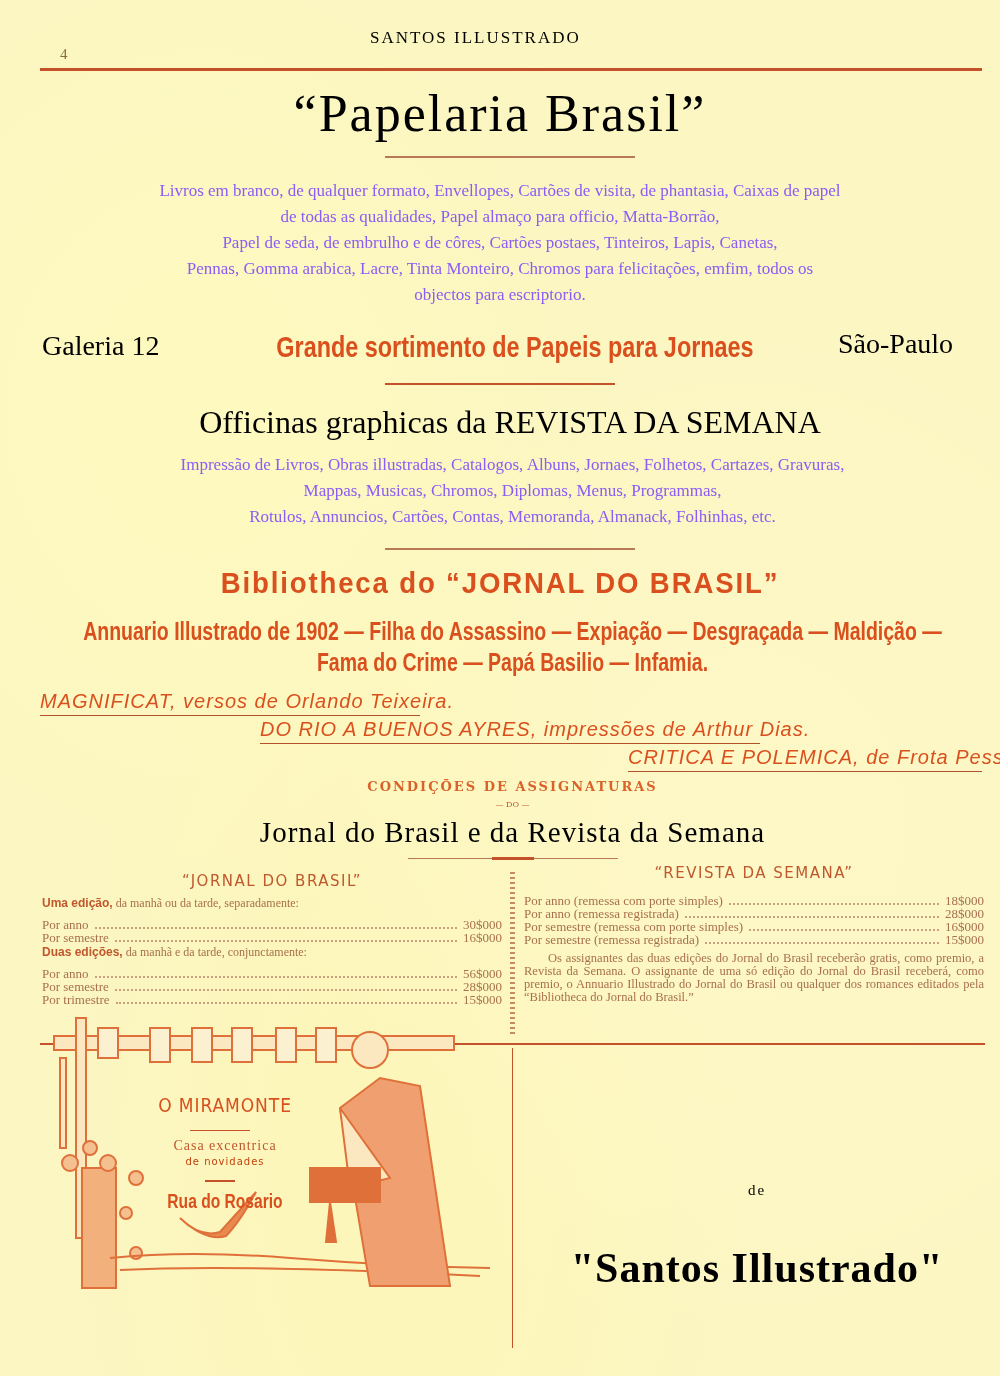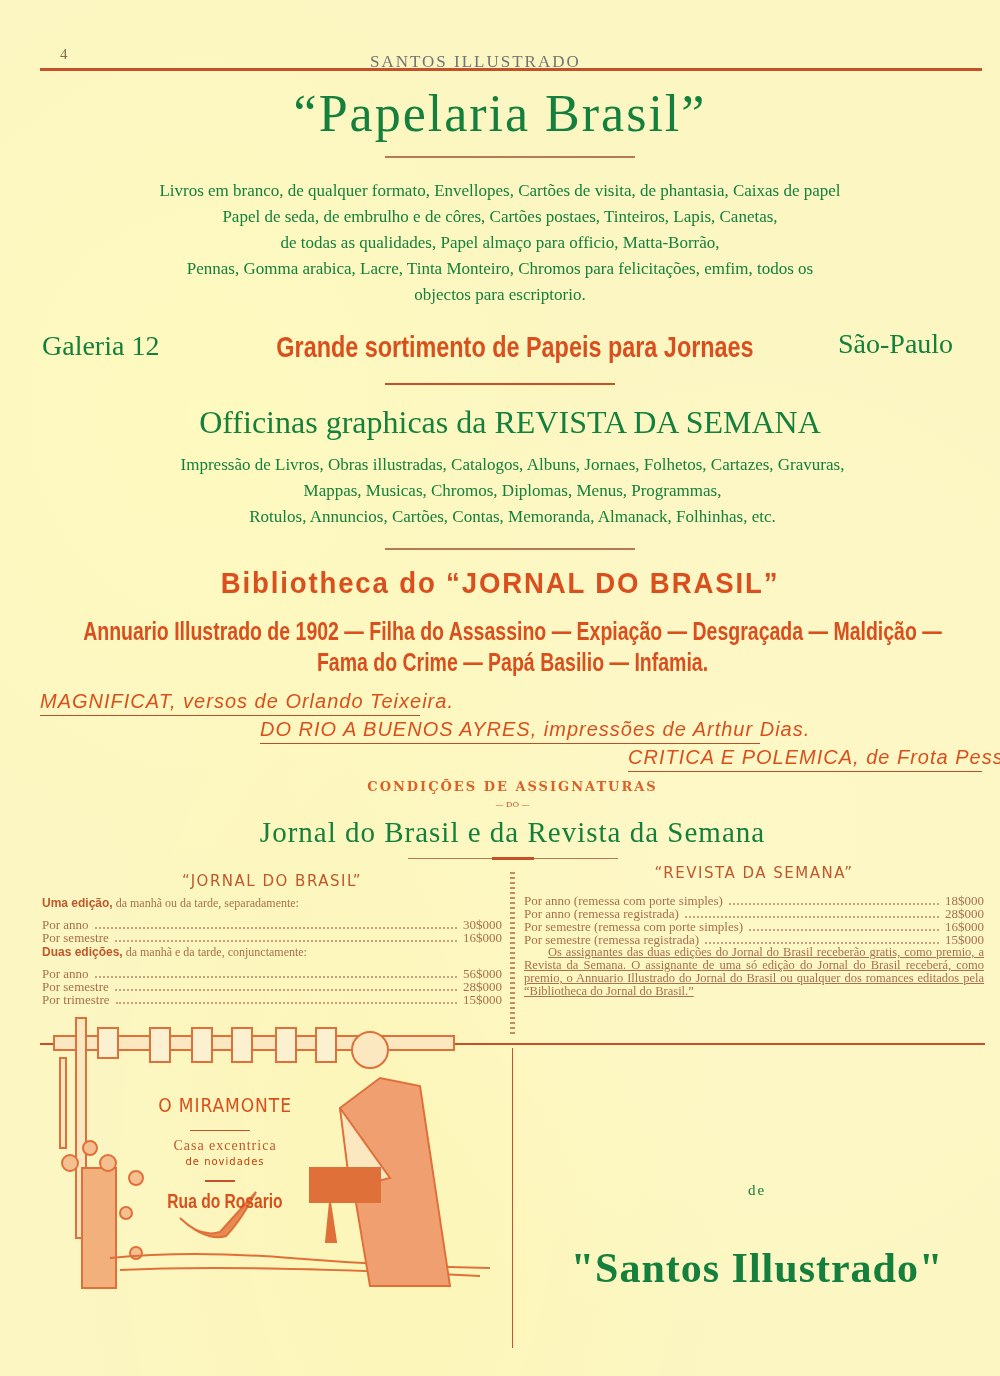"SANTOS ILLUSTRADO" .running-head { color: #737373 -> #000000; top: 52px -> 28px }
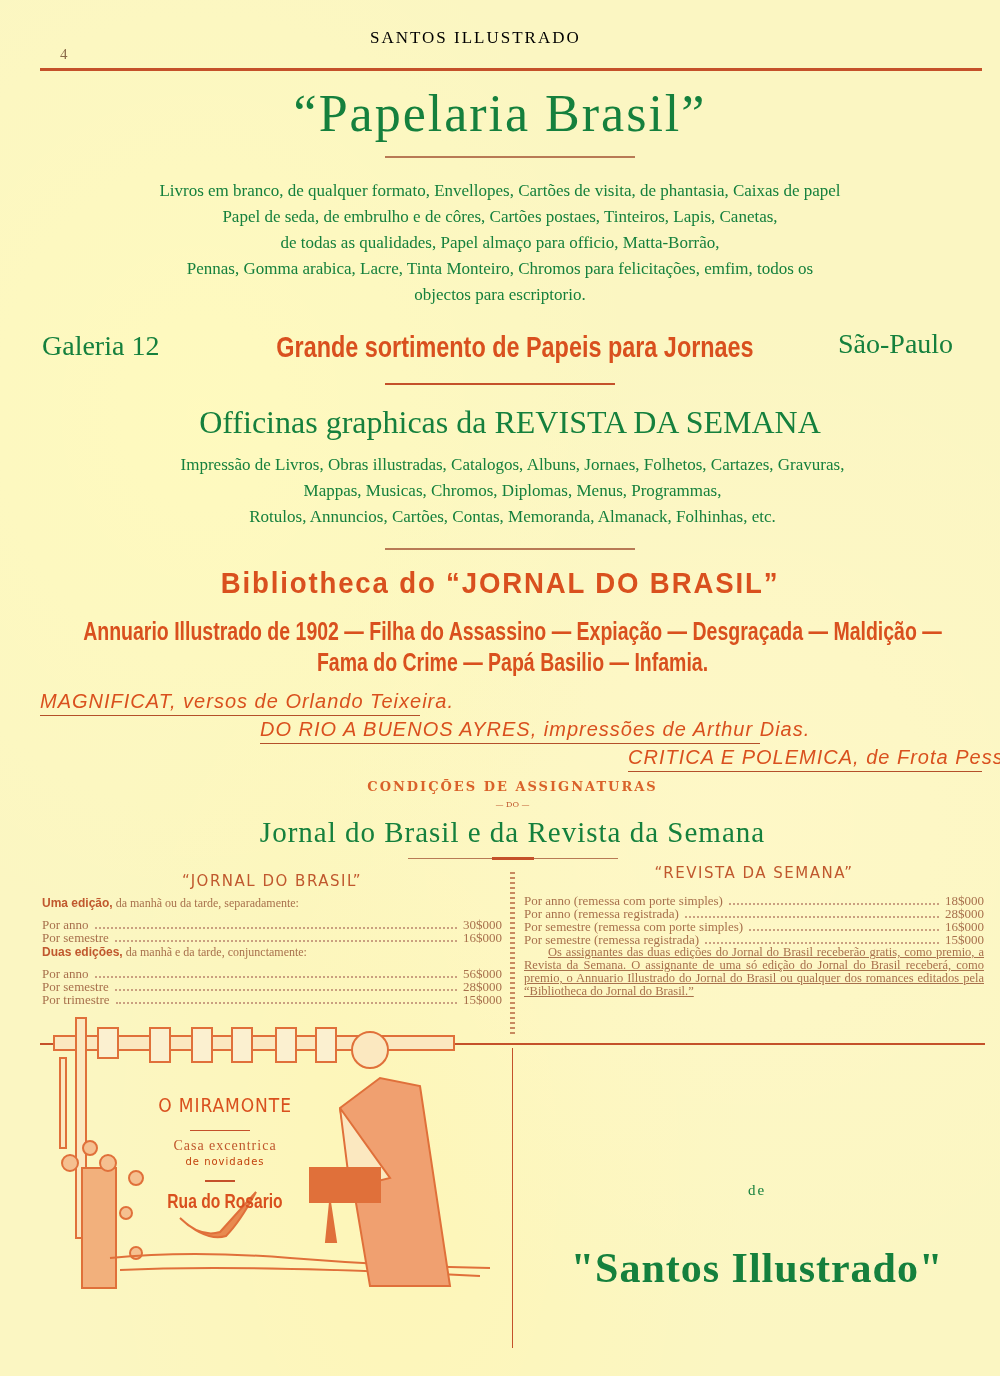"“Papelaria Brasil”" .title-lg { color: #15803d -> #000000 }
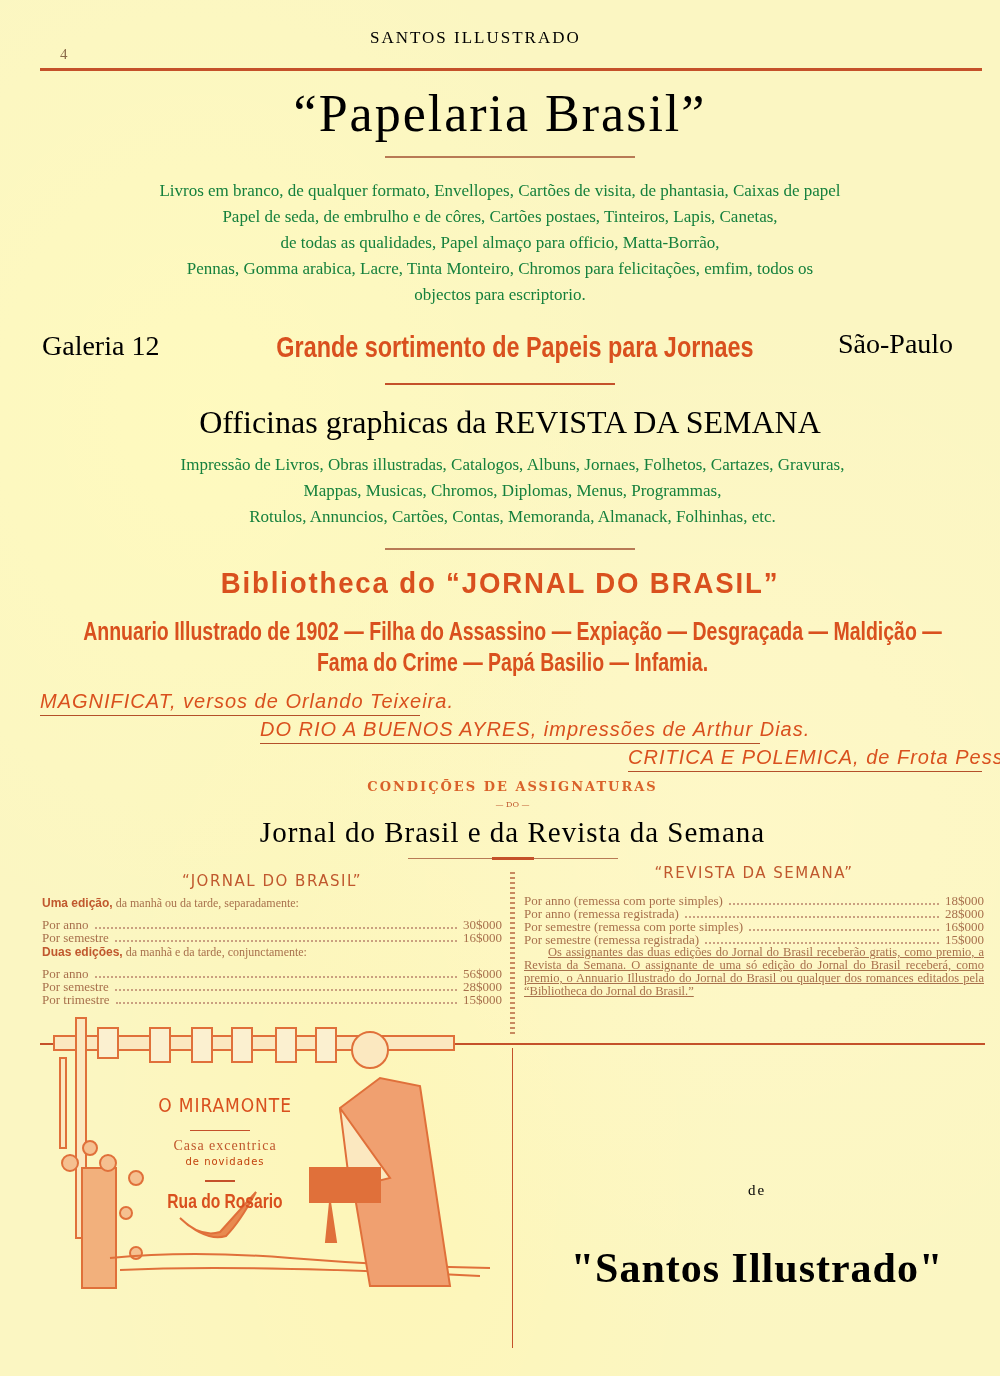"Livros em branco, de qualquer" .body-text { color: #15803d -> #8b5cf6 }
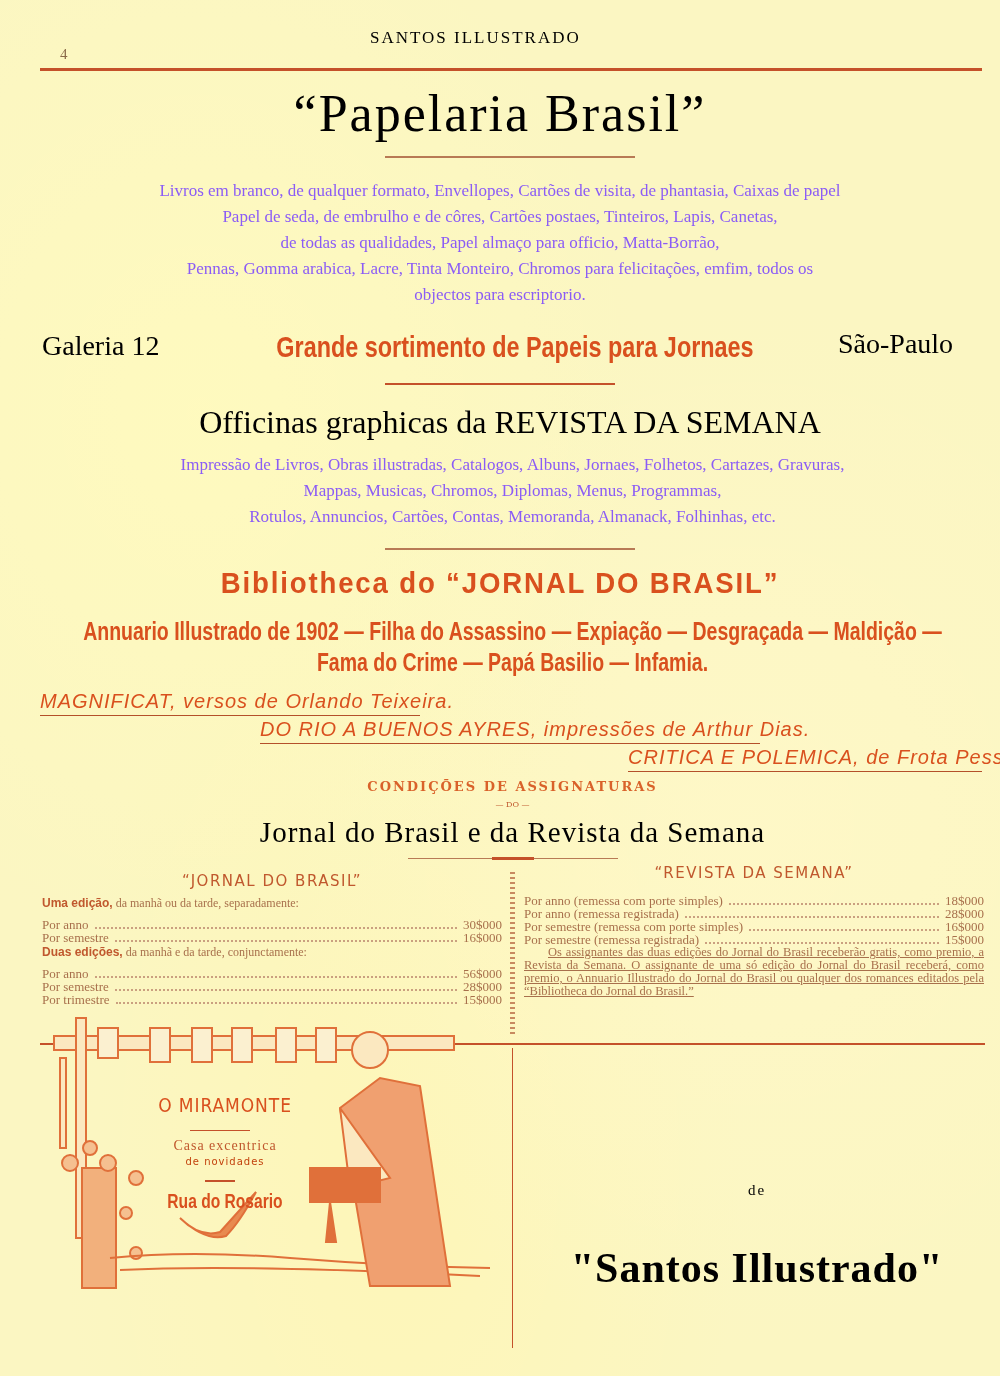"Papel de seda, de embrulho" div { order: before "de todas as qualidades, Papel" -> after "de todas as qualidades, Papel" }
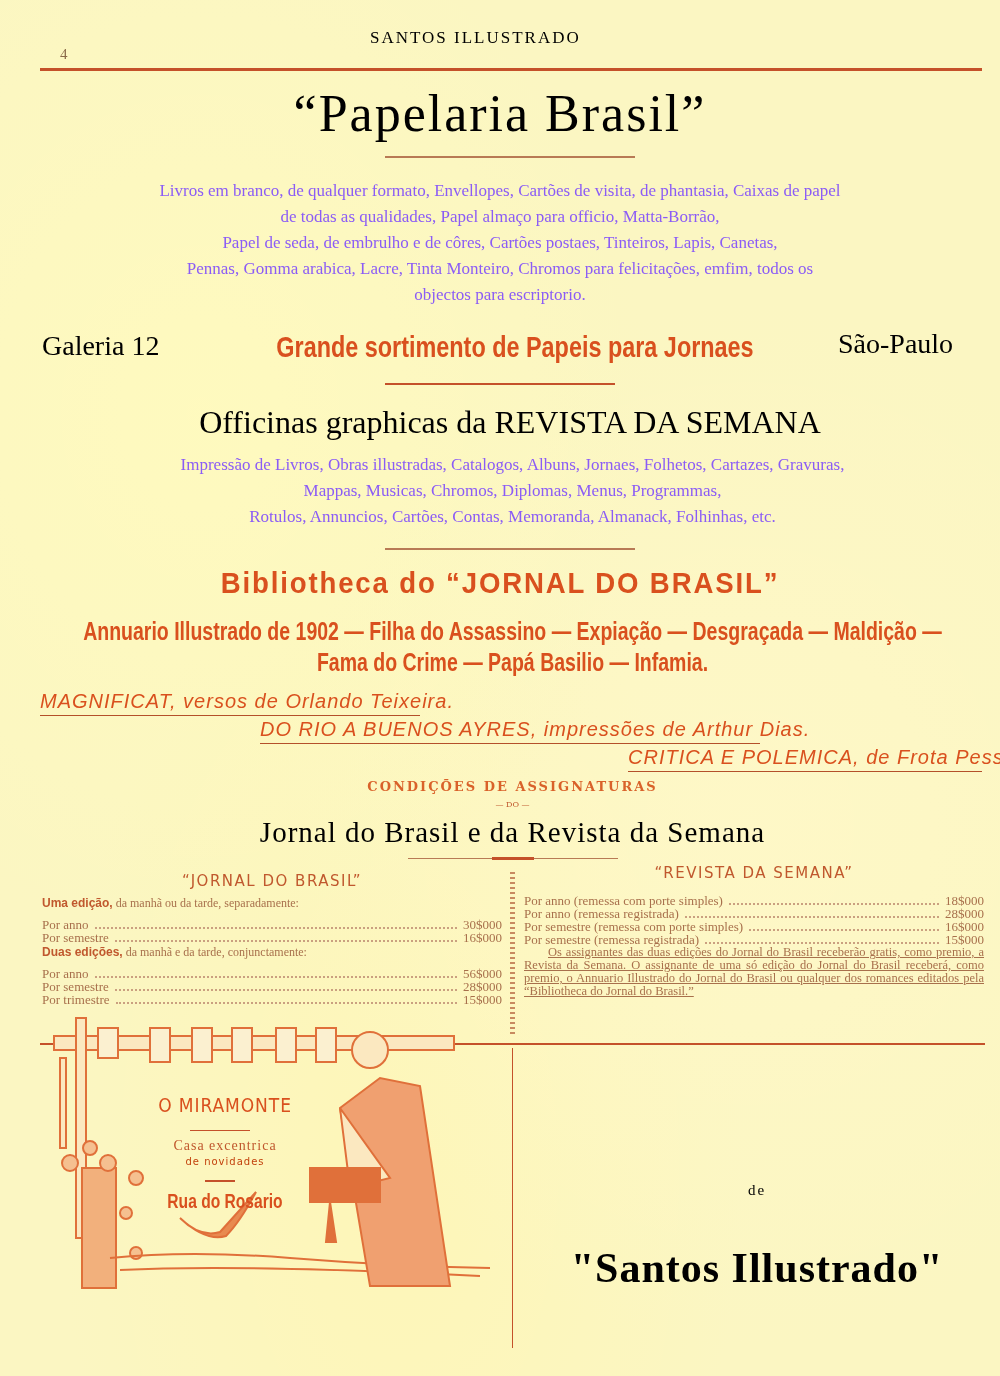"Os assignantes das duas edições" div.para { margin-top: none -> 6px; text-decoration: underline -> none }
